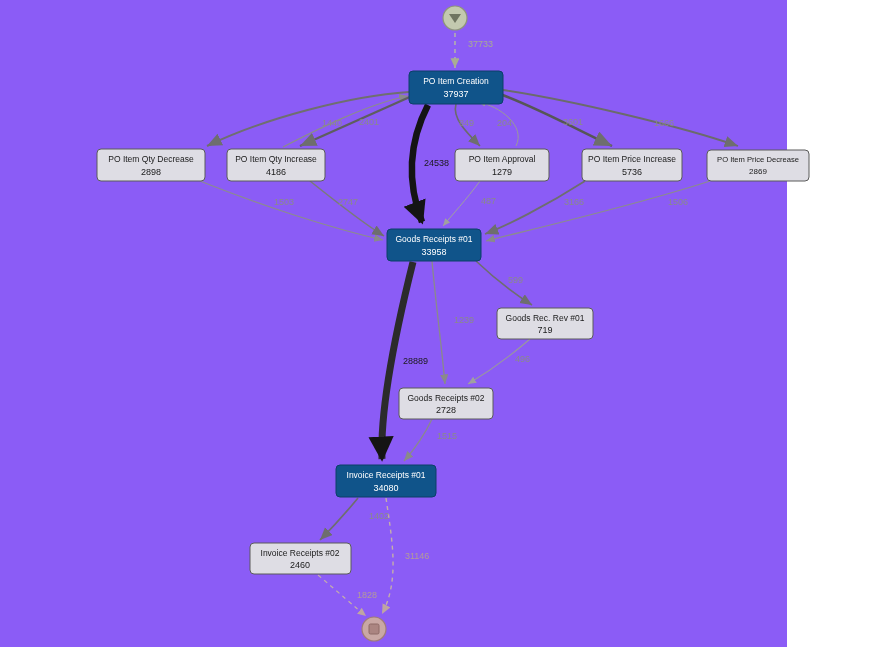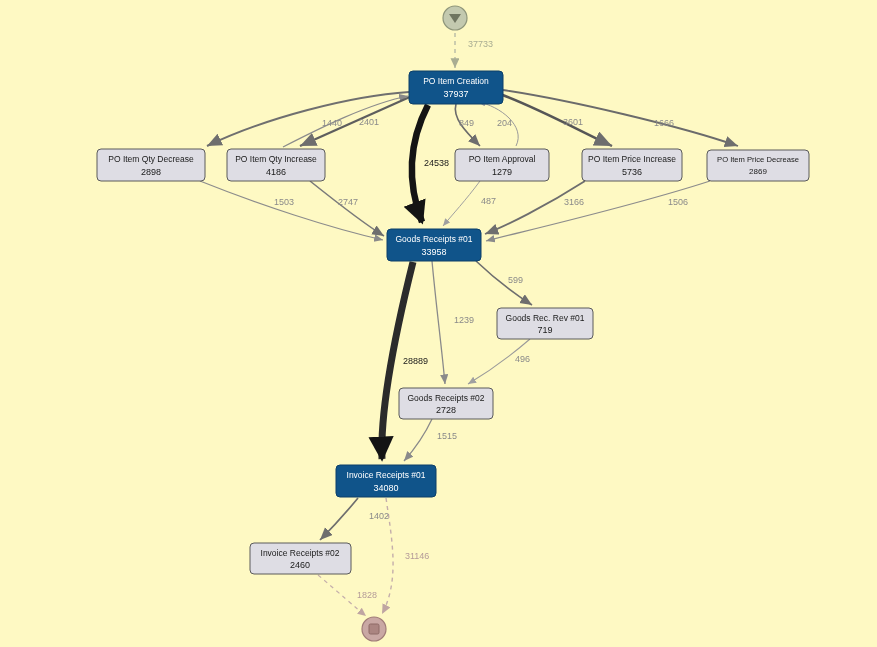"37733" #canvas { background: #fef9c3 -> #8b5cf6; width: 877px -> 787px }
